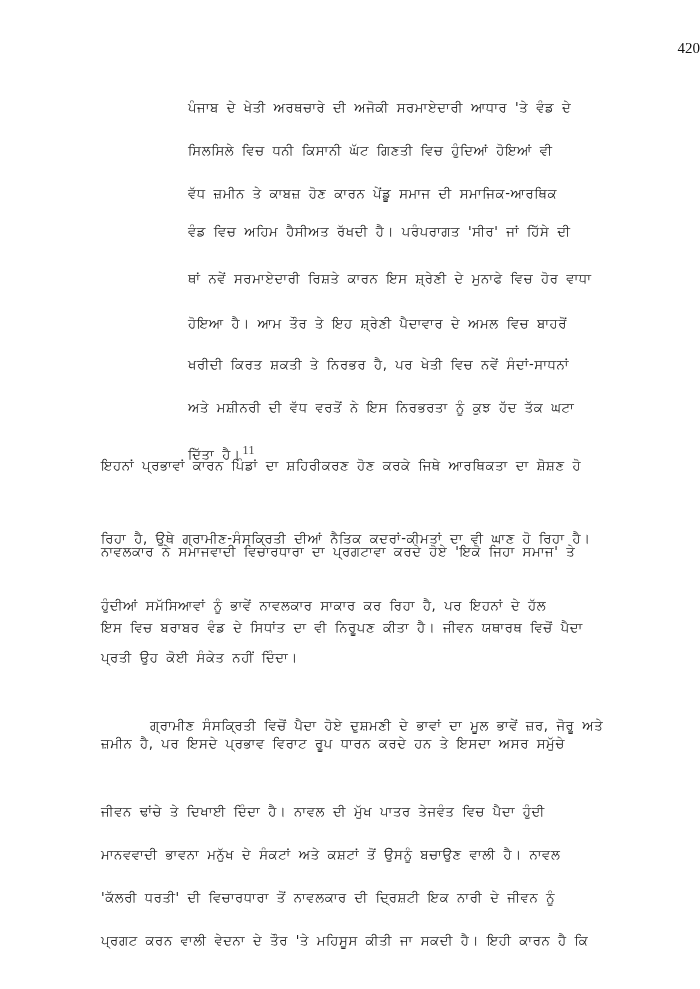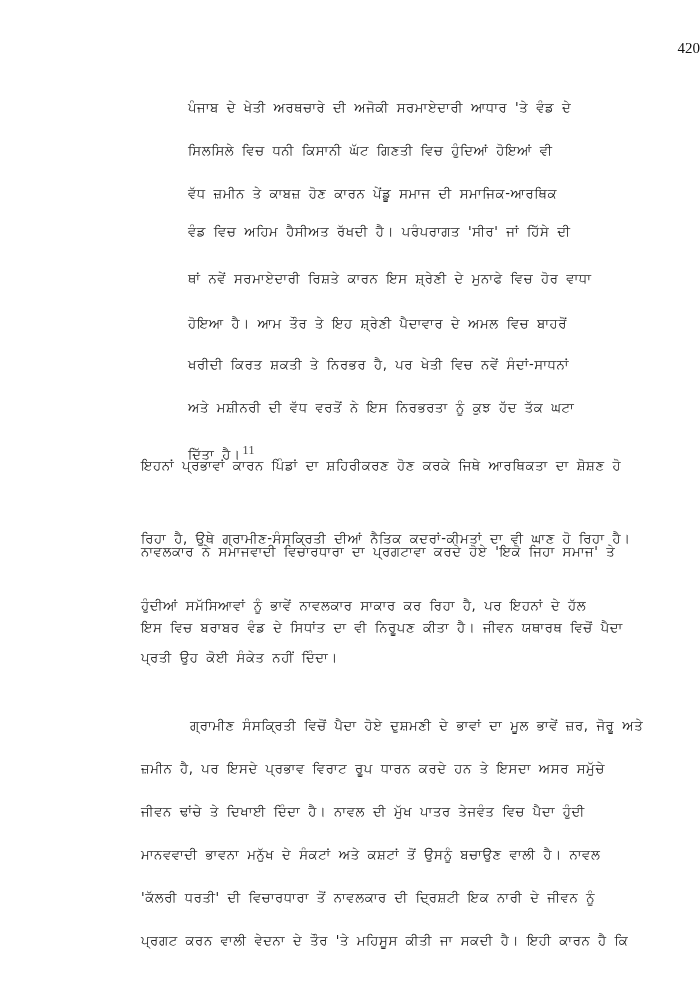"ਇਹਨਾਂ ਪ੍ਰਭਾਵਾਂ ਕਾਰਨ ਪਿੰਡਾਂ ਦਾ" .body .line { margin-left: 40px -> none }
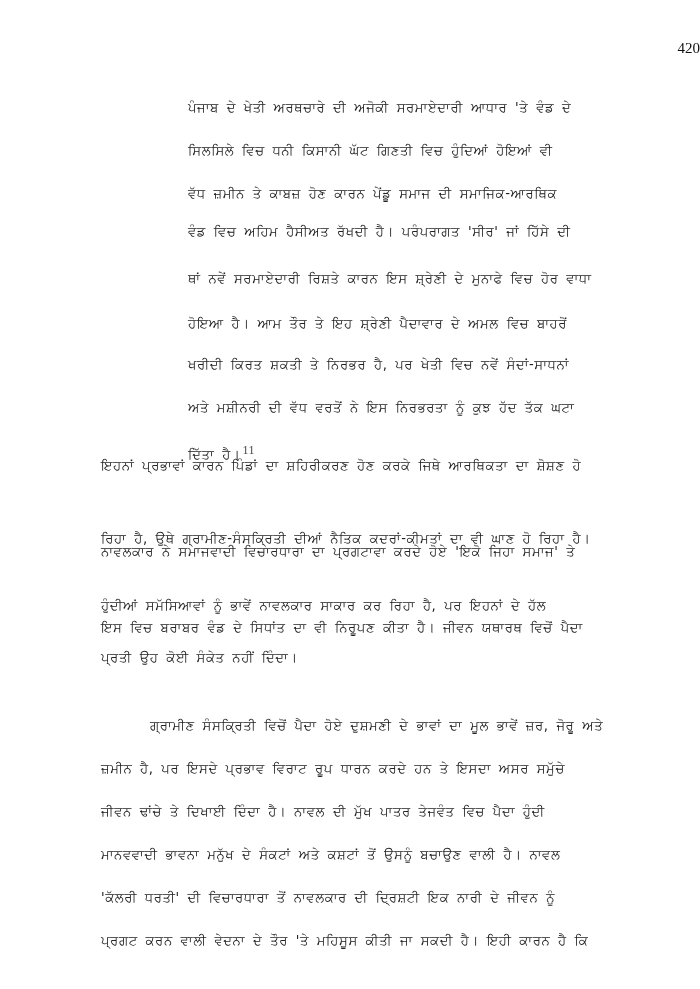"ਜ਼ਮੀਨ ਹੈ, ਪਰ ਇਸਦੇ ਪ੍ਰਭਾਵ" div.line { top: 761px -> 736px }
